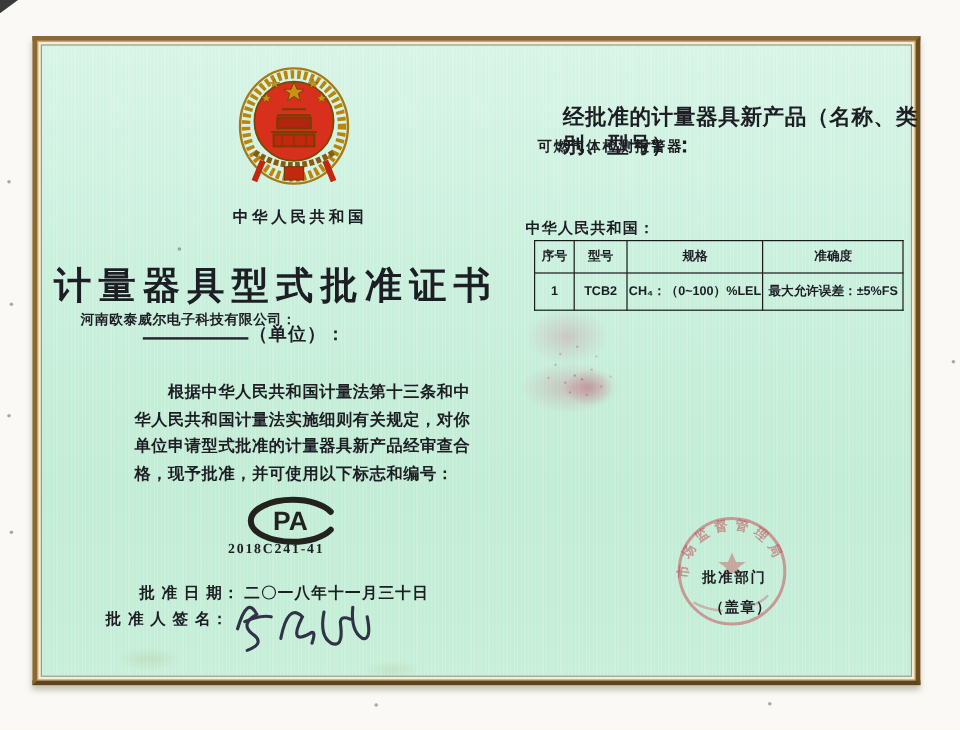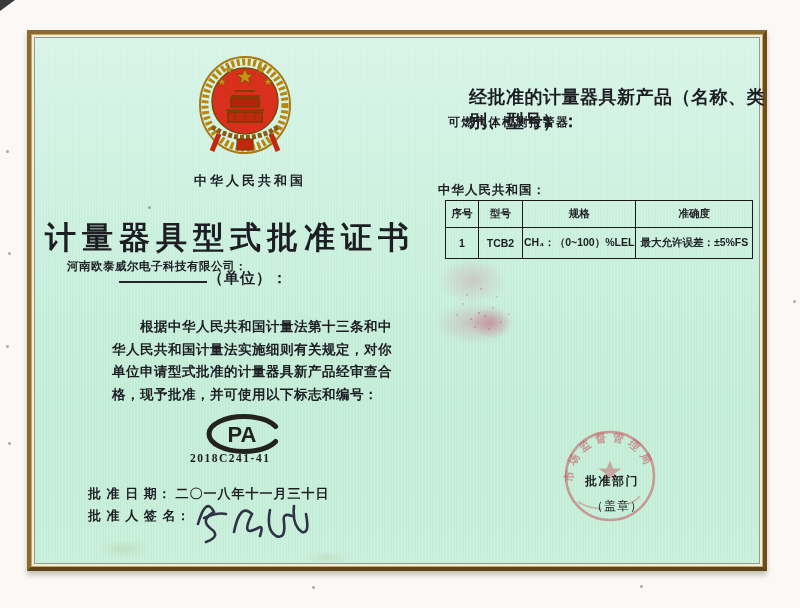"批 准 日 期：" .date-row .lbl { margin-left: none -> 28px }
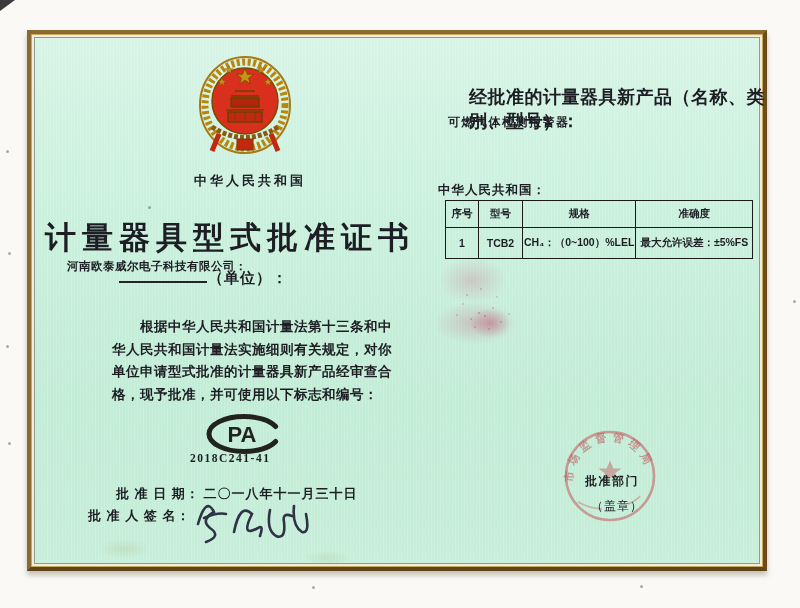"（盖章）" .stamp-label { font-weight: 400 -> 700 }
